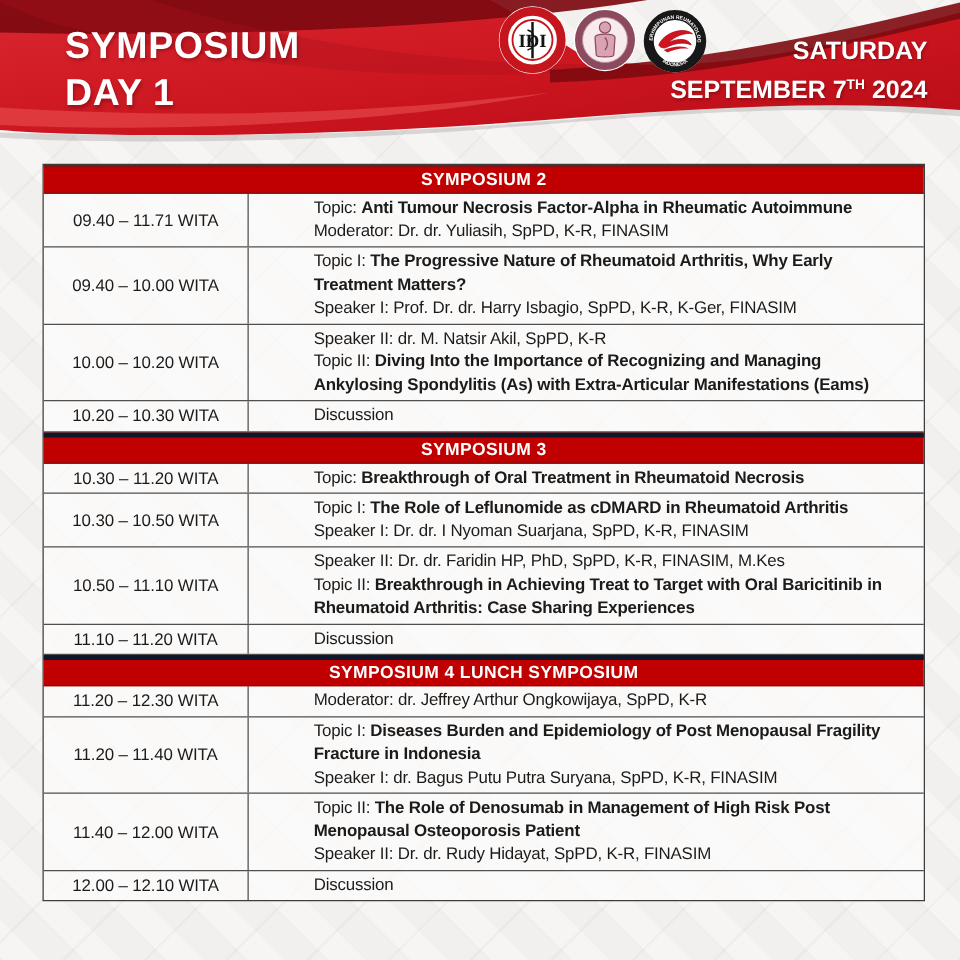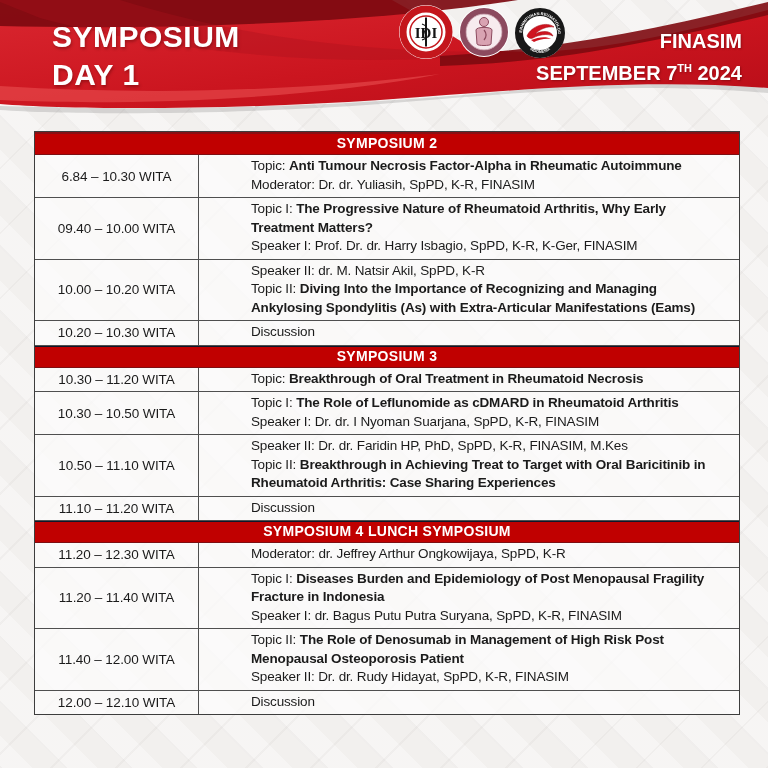"FINASIM" div { text: FINASIM -> SATURDAY }
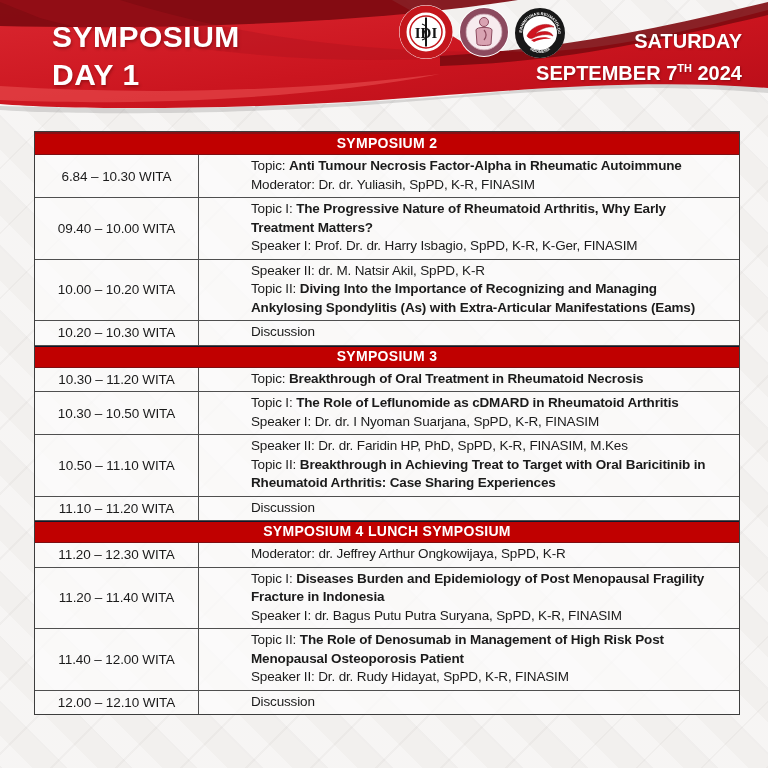"6.84 – 10.30 WITA" div.time-cell { text: 6.84 – 10.30 -> 09.40 – 11.71 }
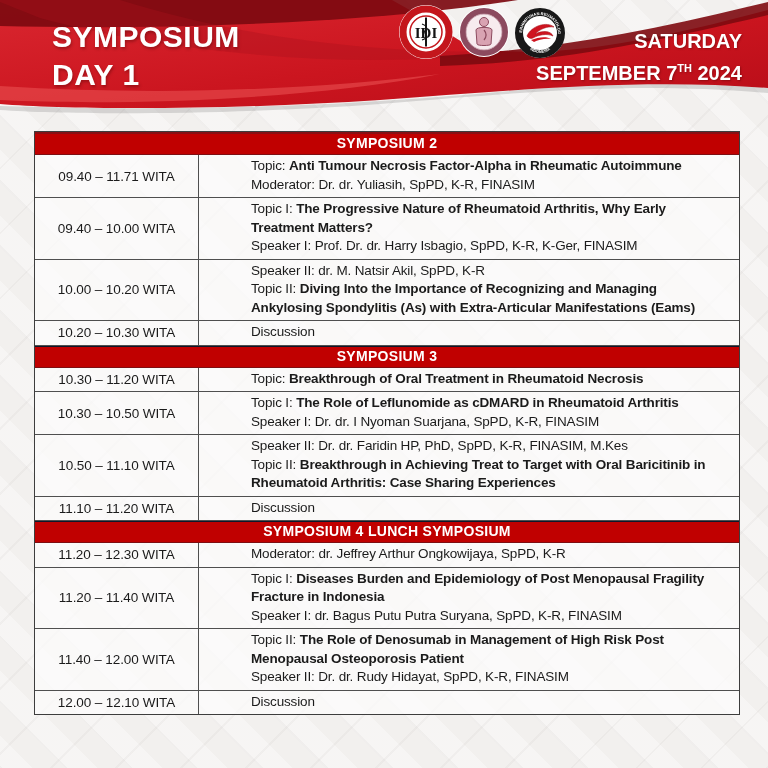"SYMPOSIUM 3" .section-header { border-top: 1px solid #0f172a -> 4px solid #0f172a }
